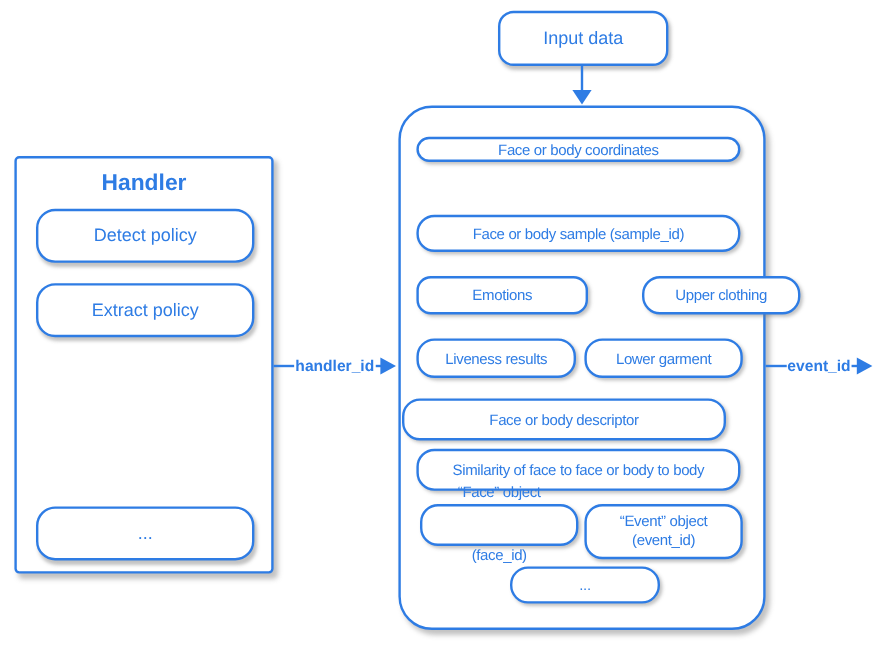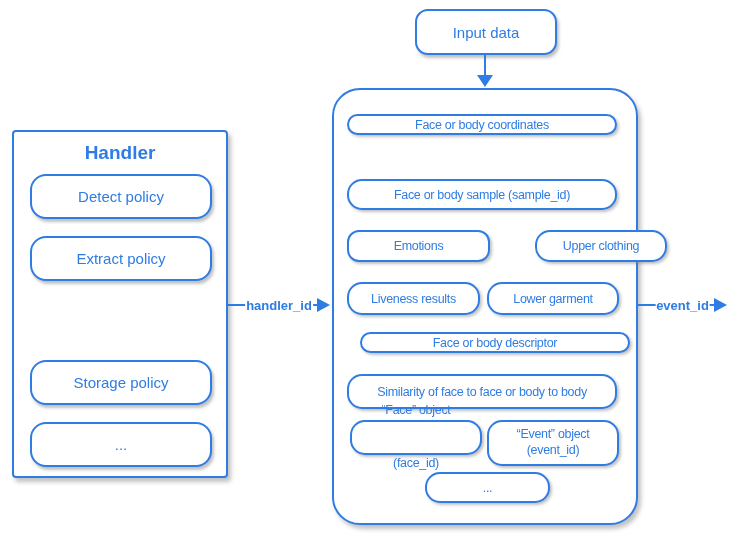"Face or body descriptor" div.node { height: 21px -> 35px; left: 26px -> 1px }
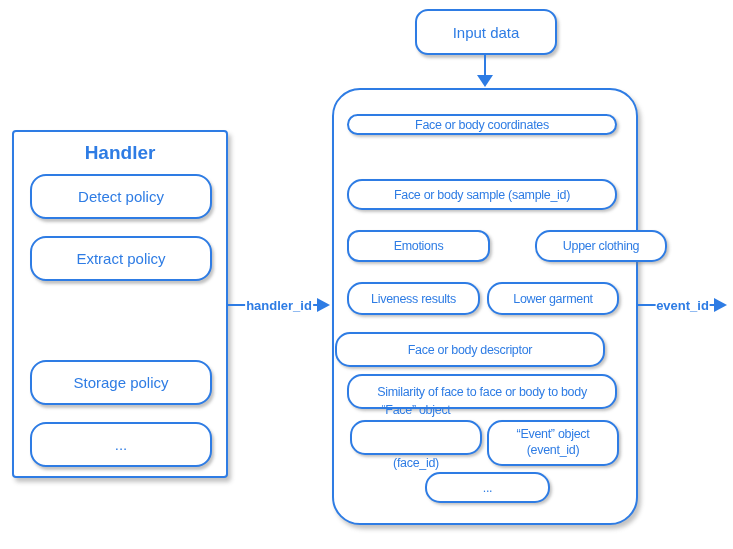"Storage policy" div.node { html: <div> <span>Storage policy</span> </div> -> none }
